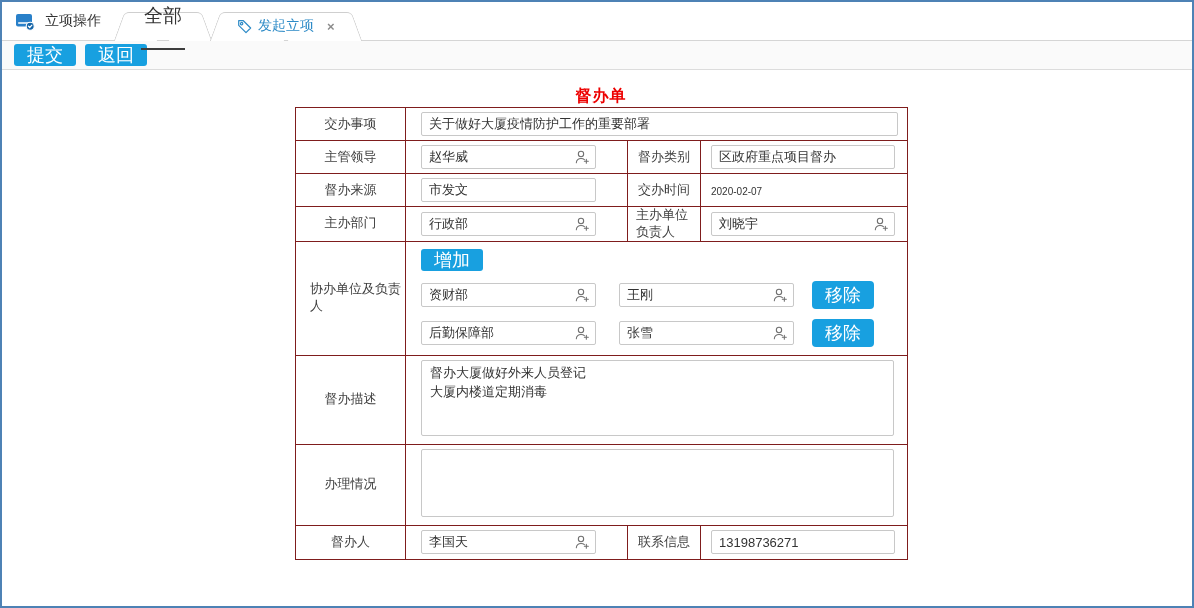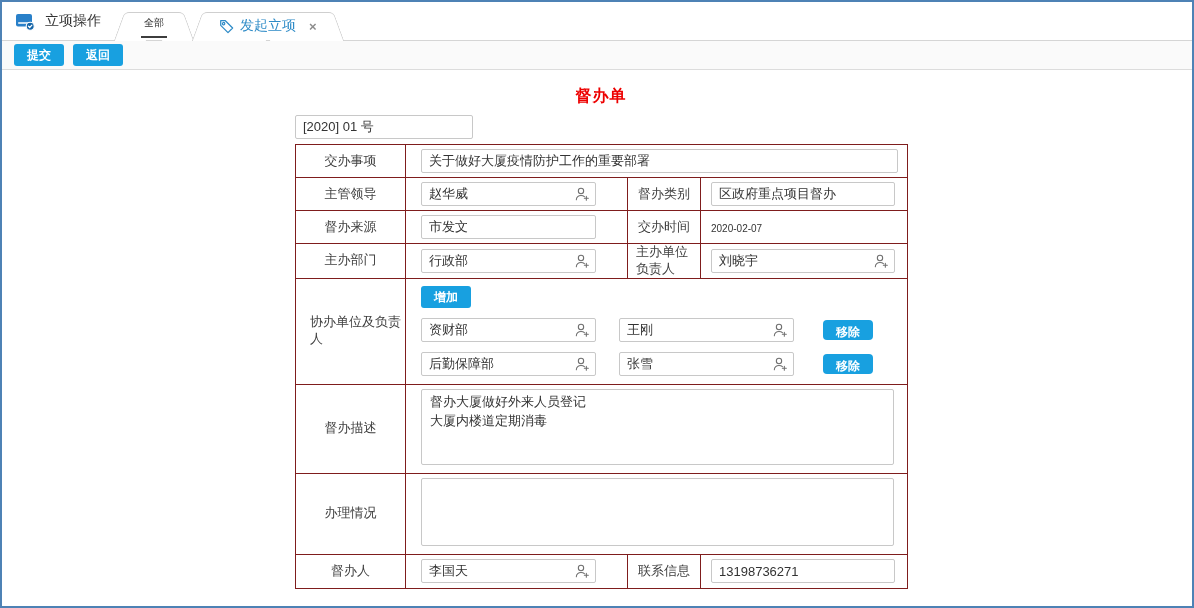"全部" .tab-all-label { font-size: 10px -> 19px; padding: 1px 3px 6px -> 1px 3px 19px }
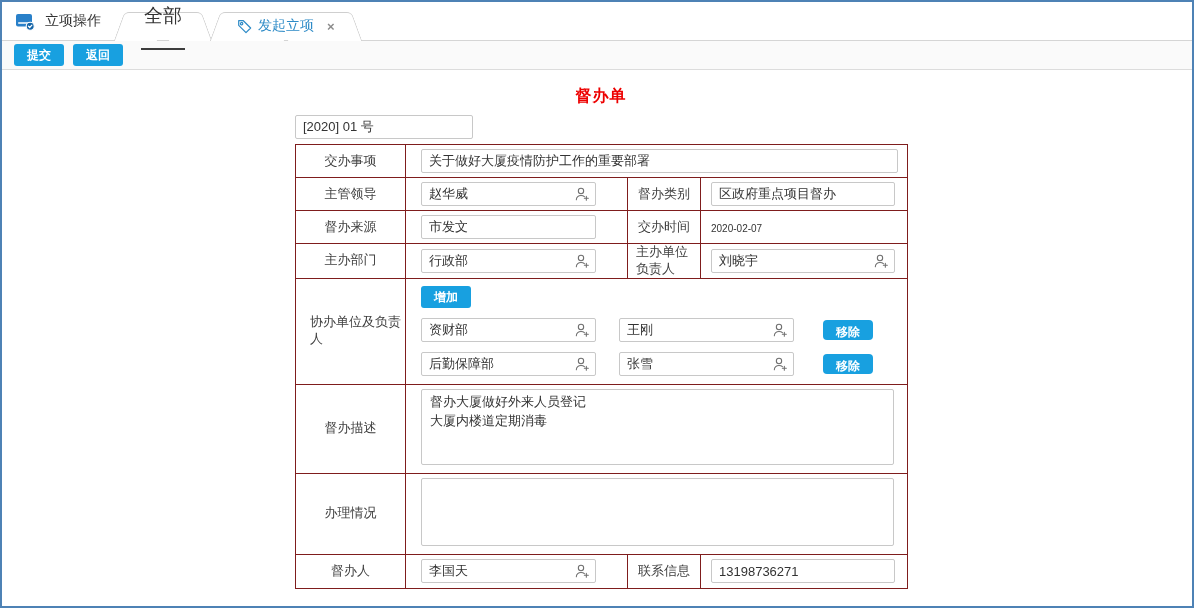"提交" .btn { font-size: 12px -> 18px; font-weight: bold -> none }
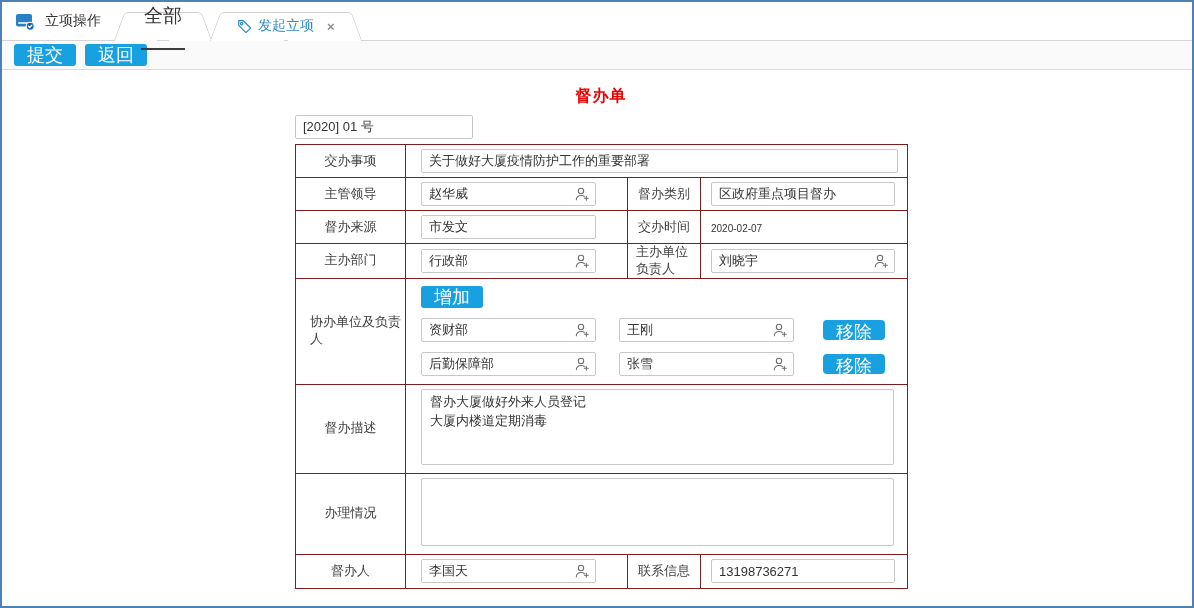"[2020] 01 号" input.doc-number { html: <input> -> none }
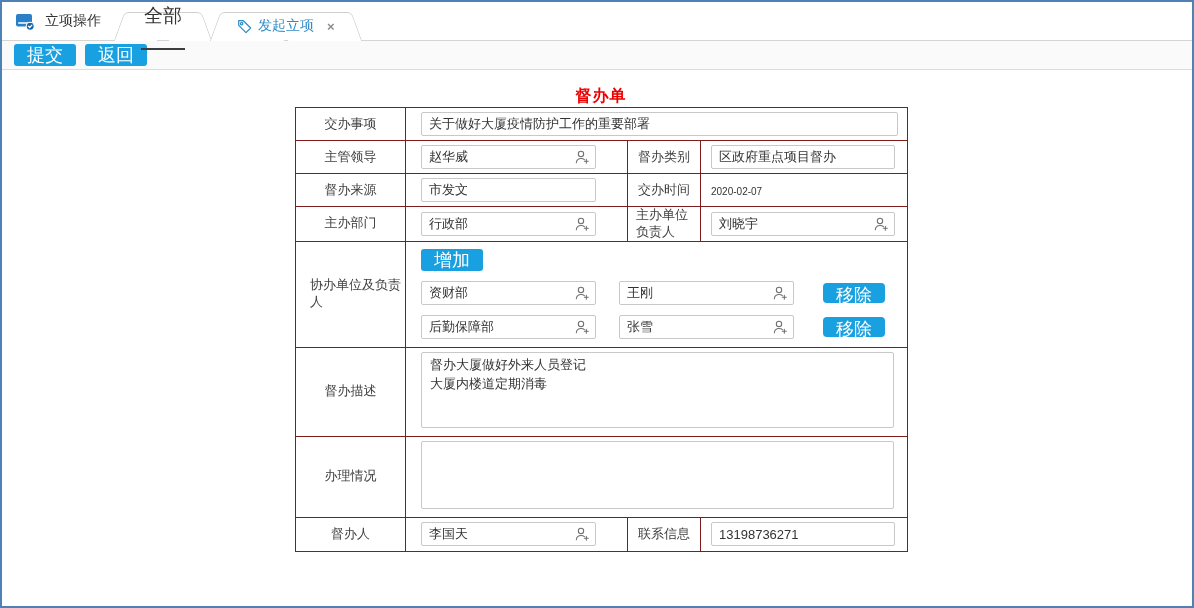"移除" .coorg-row .btn { height: 20px -> 28px; margin-left: 29px -> 18px }
